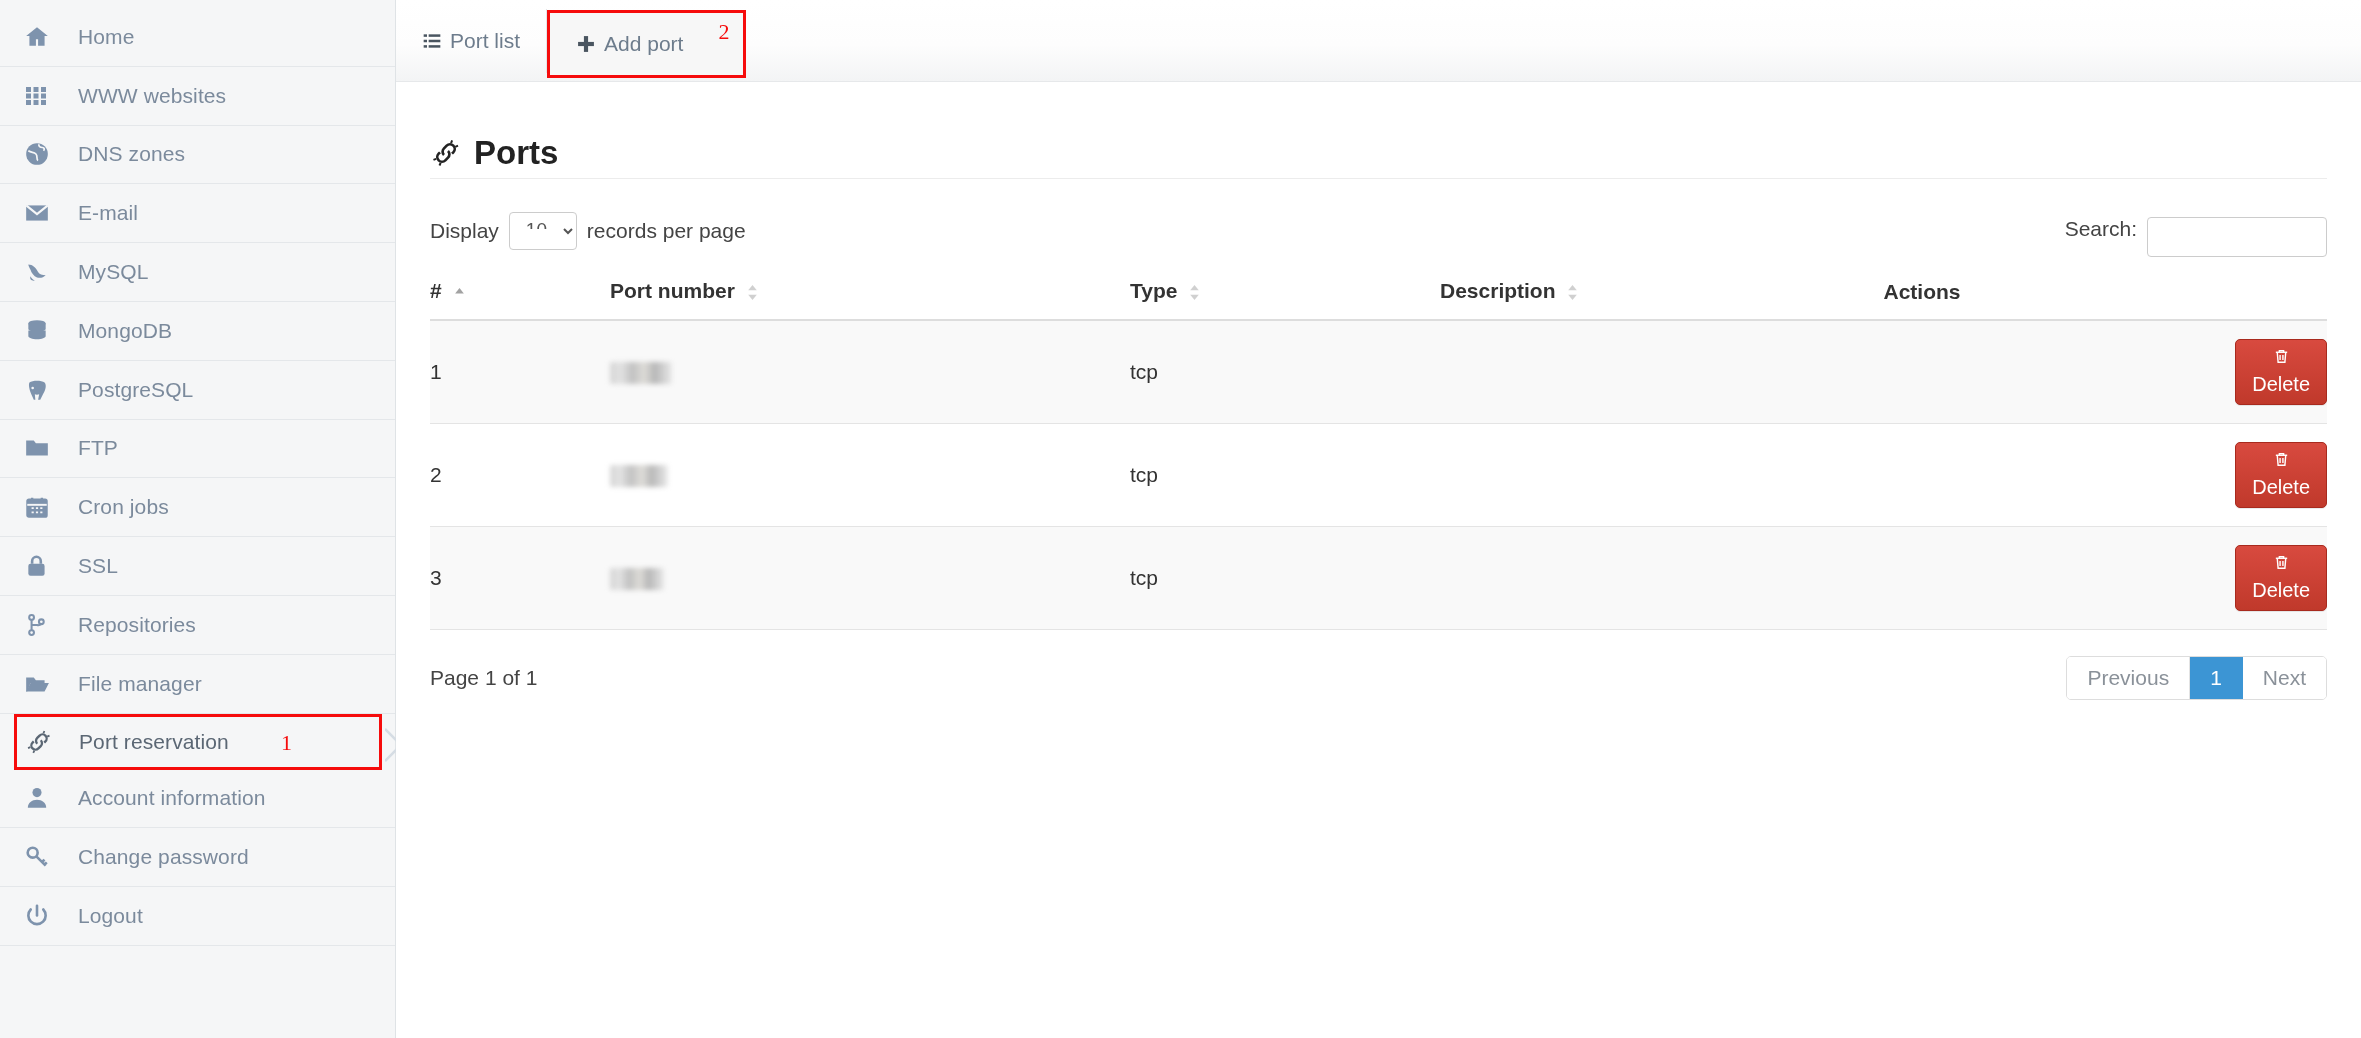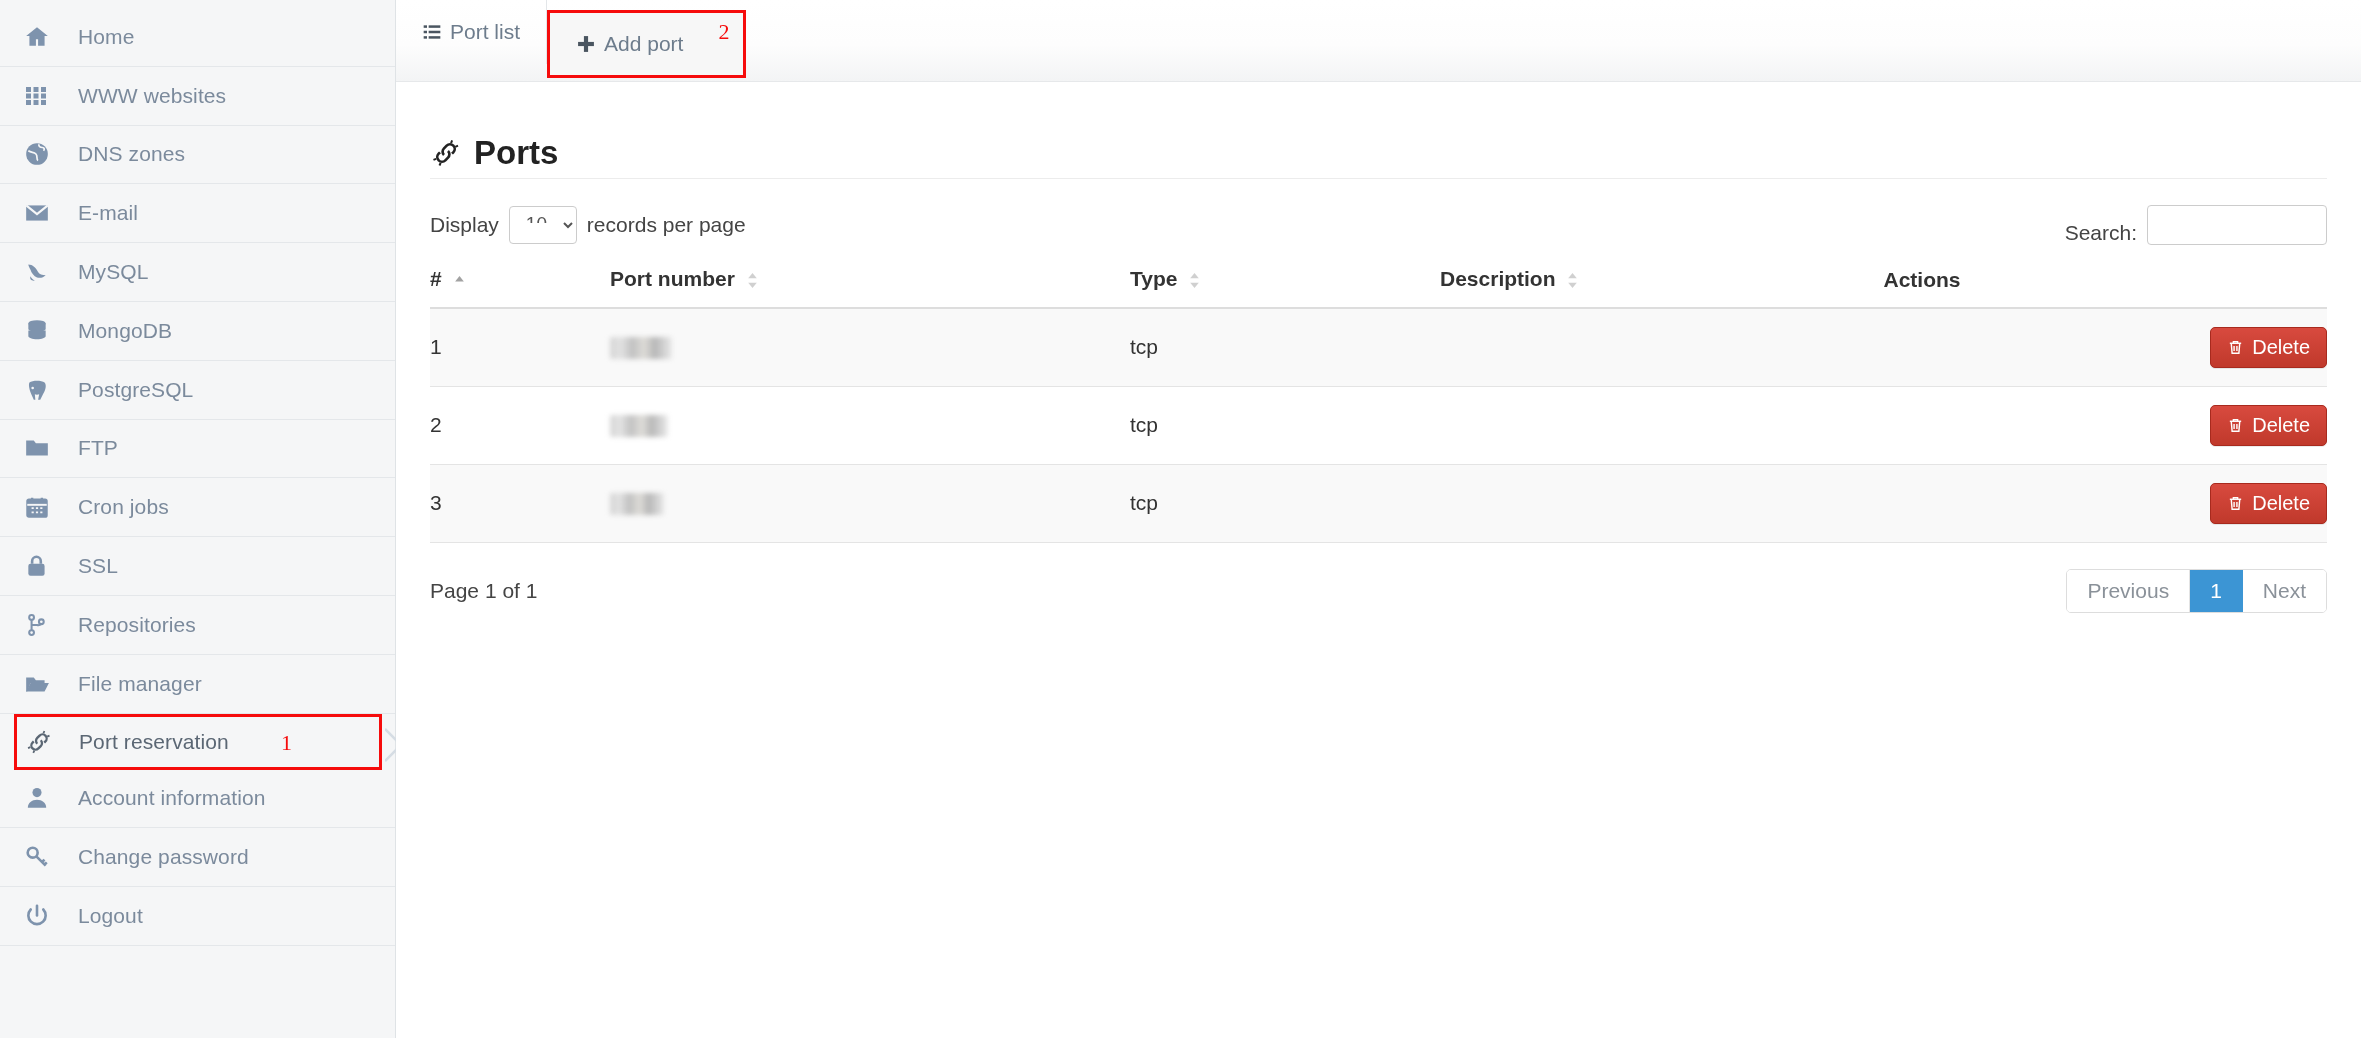"Port list" .tab { margin-top: none -> 9px }
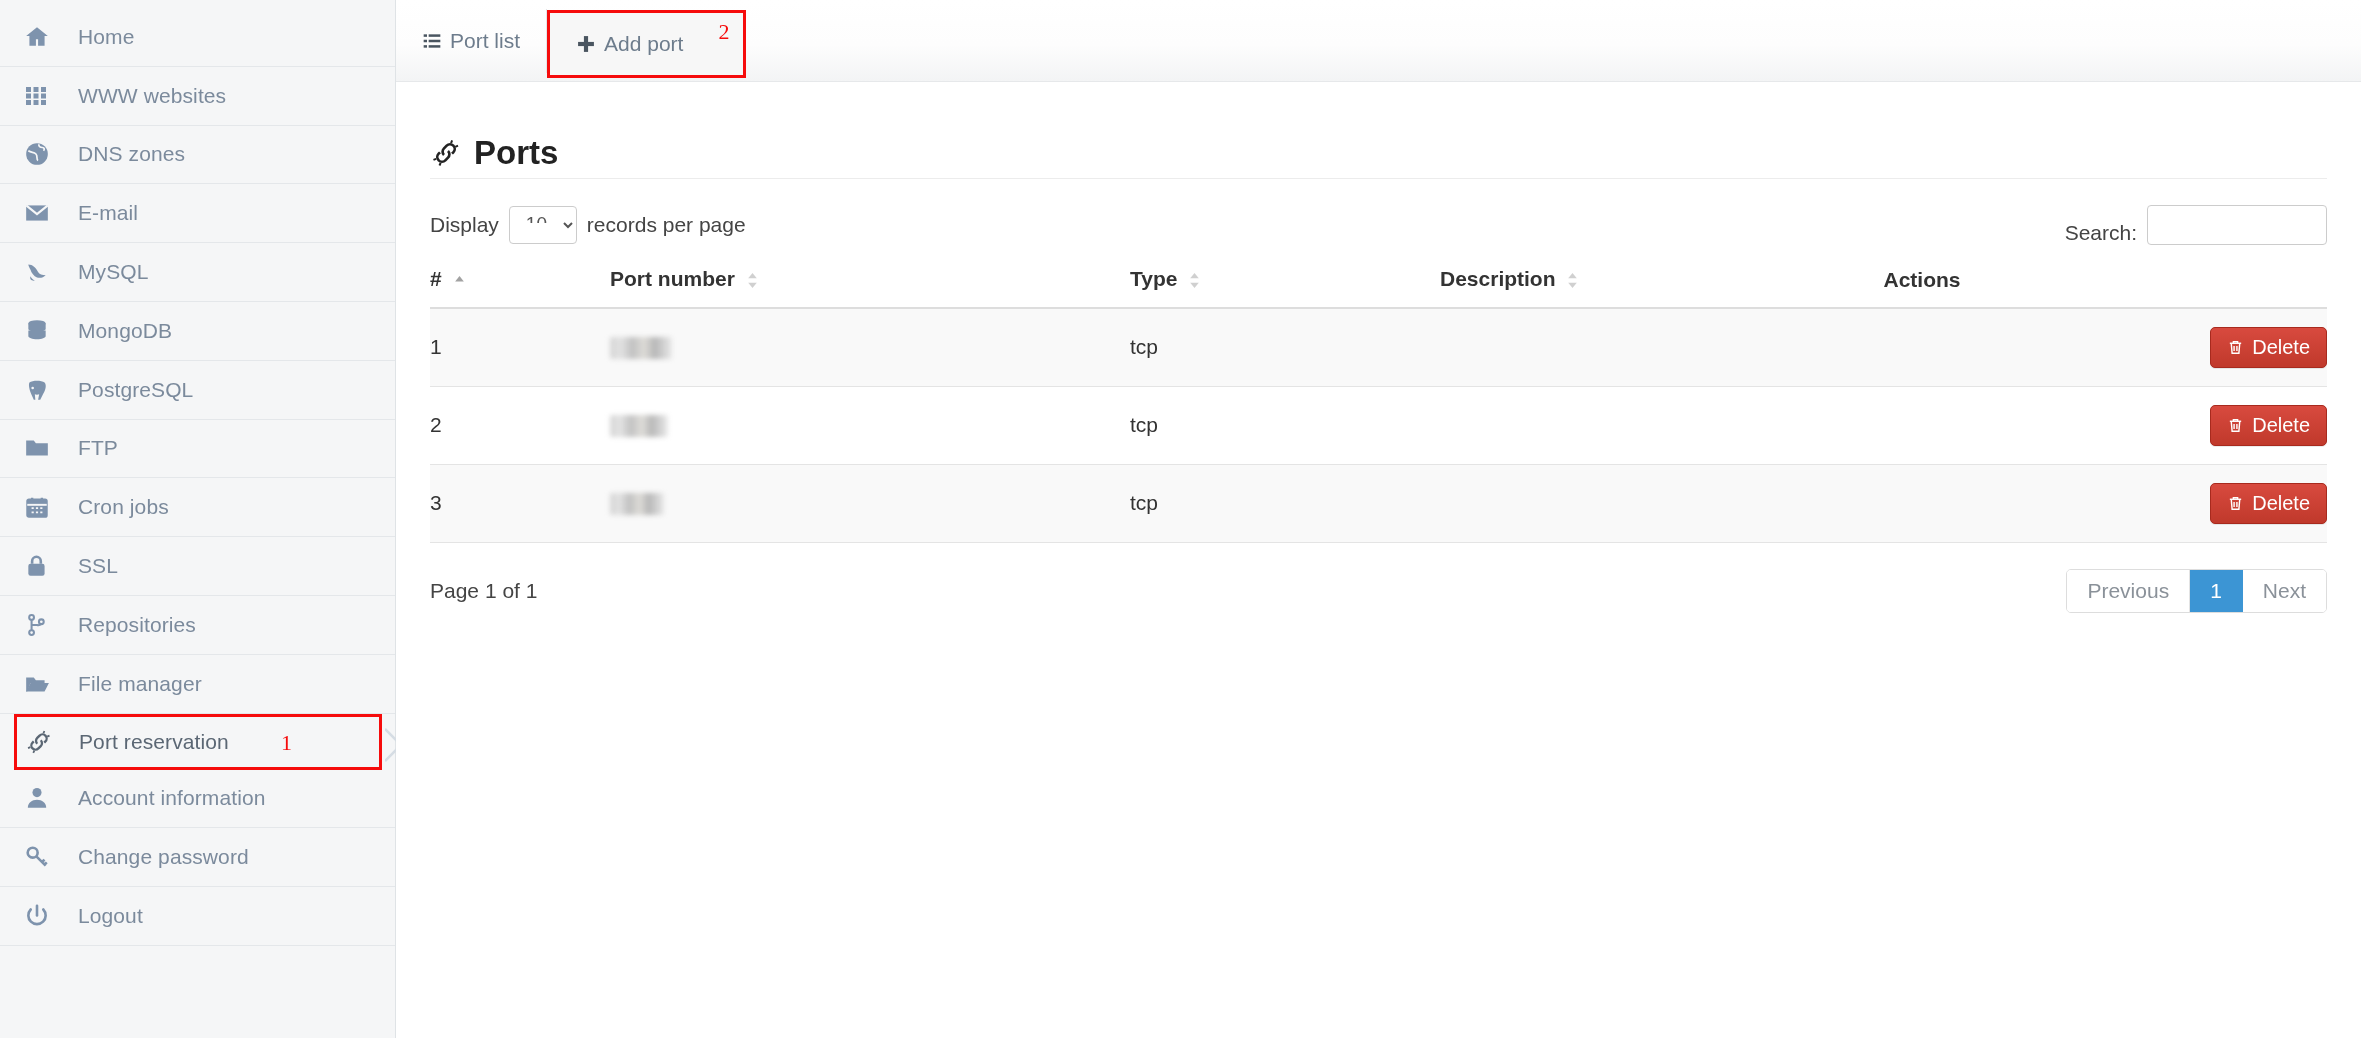"Search:" .search-wrap { align-items: flex-end -> flex-start; margin-top: none -> 12px }
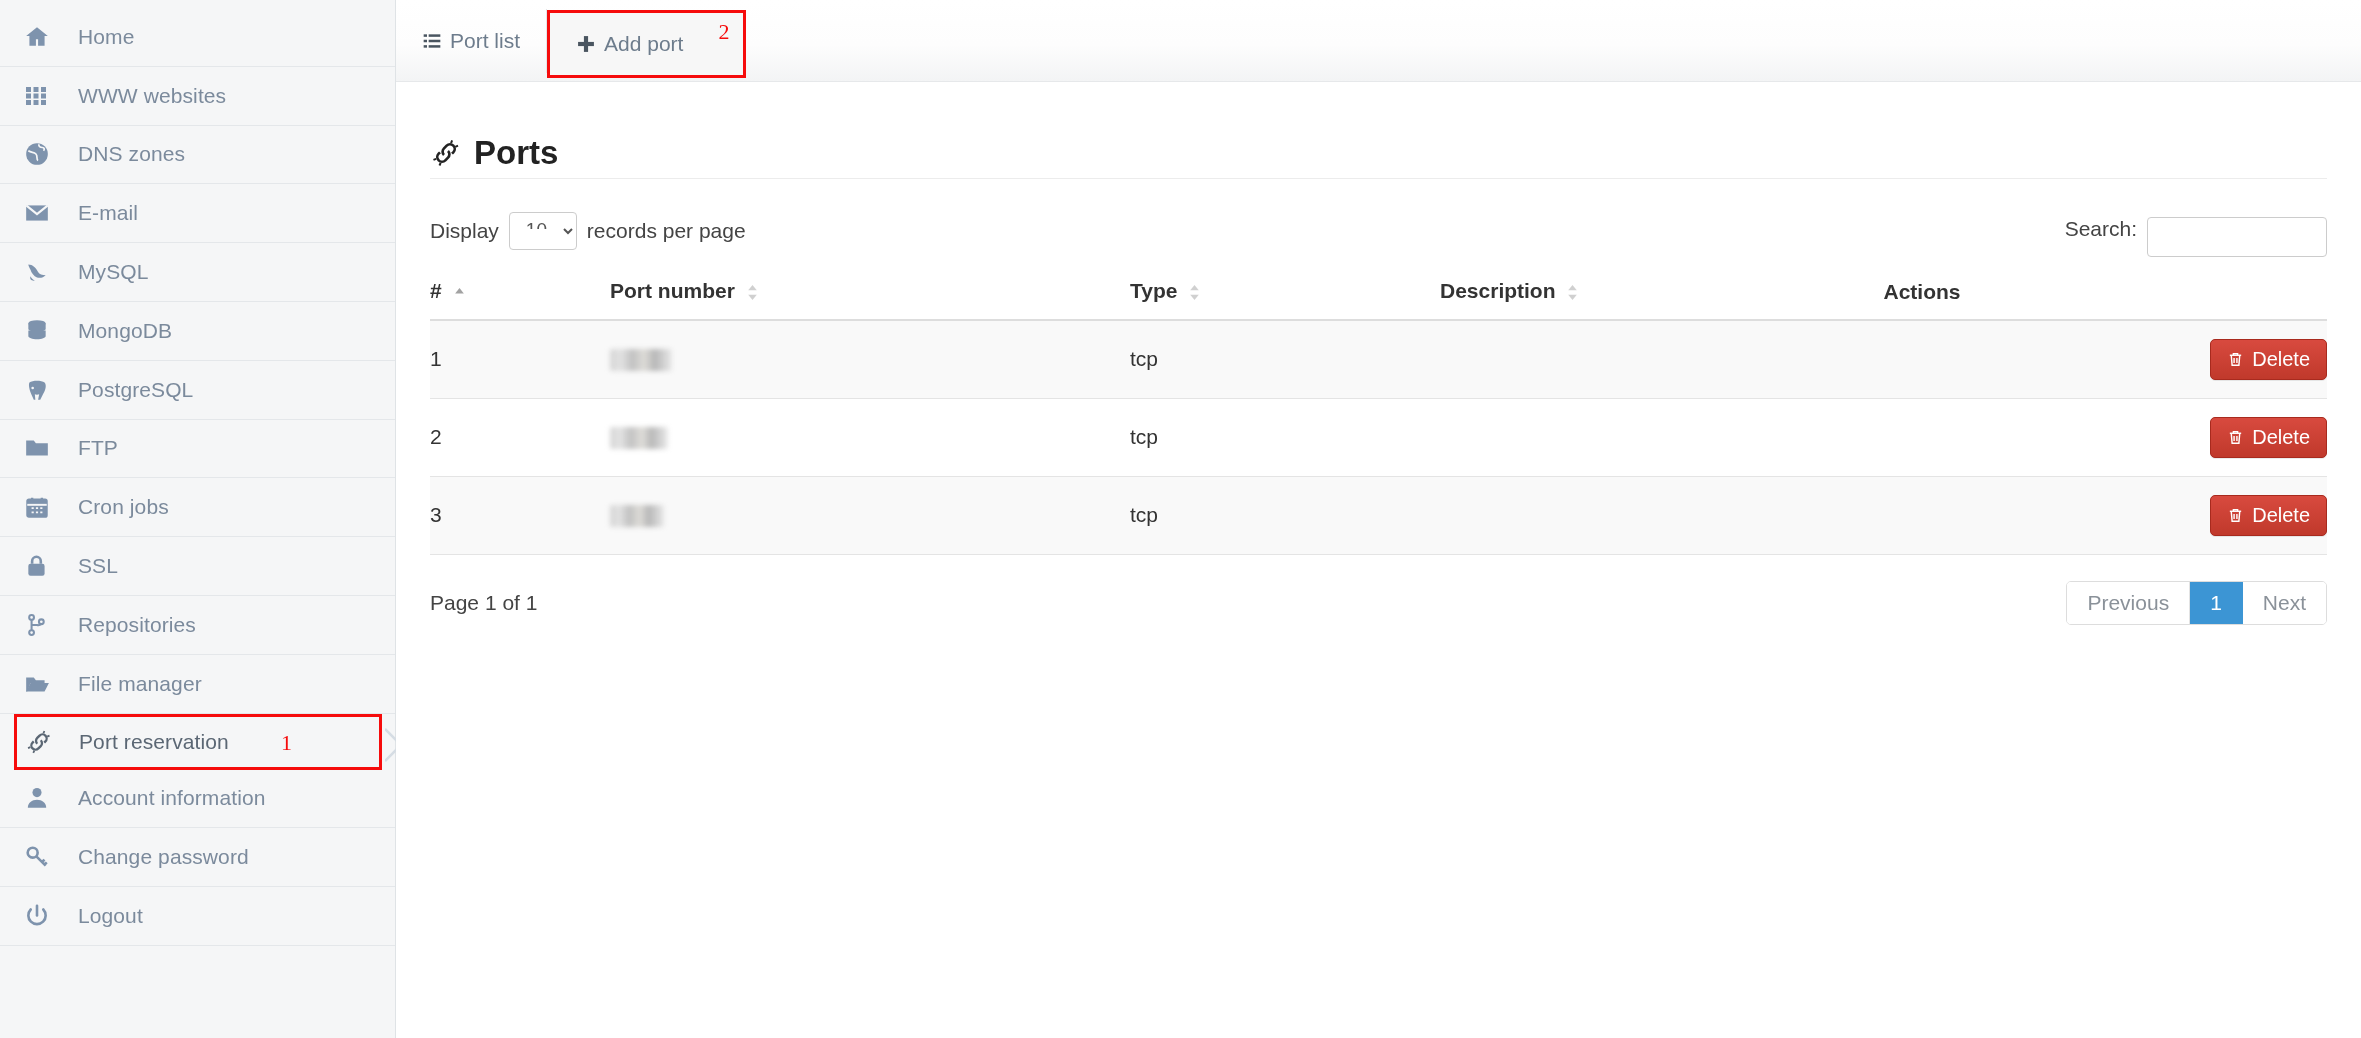"Delete" .btn-delete { flex-direction: none -> column }
